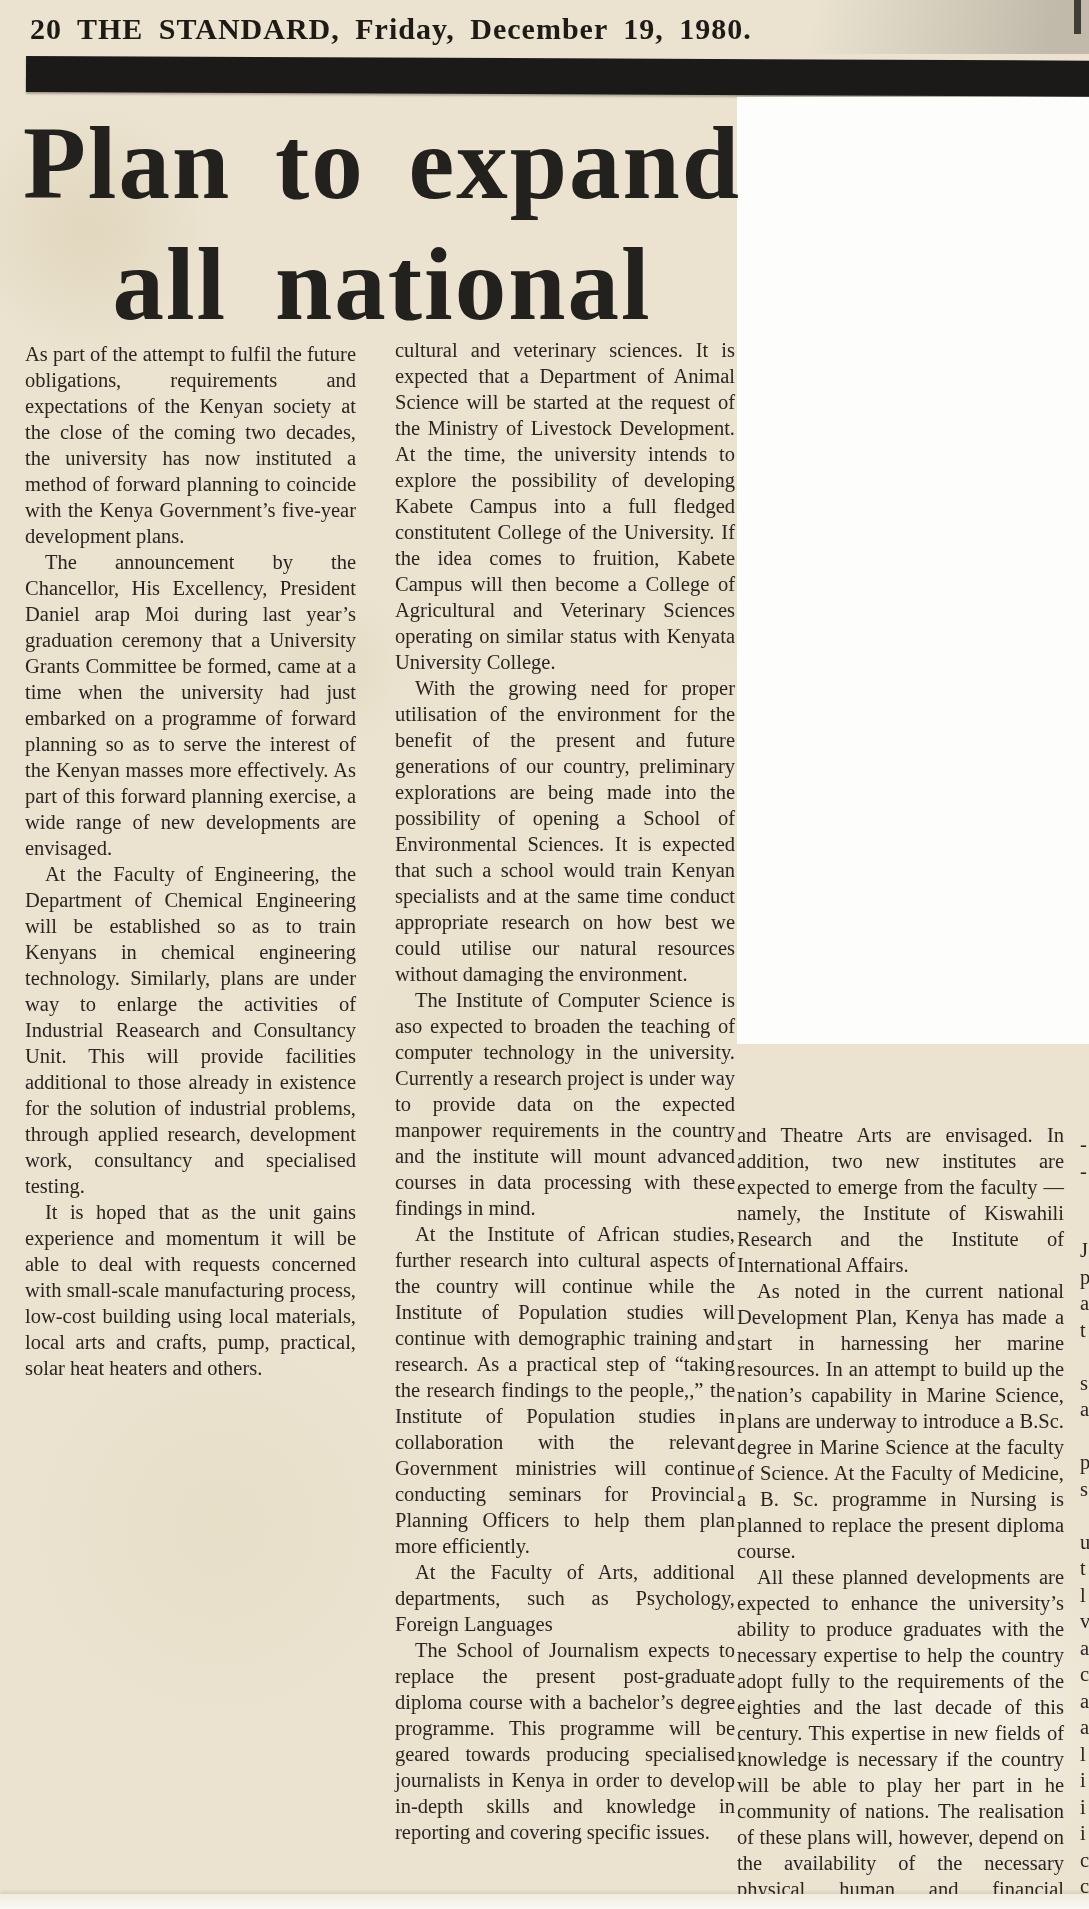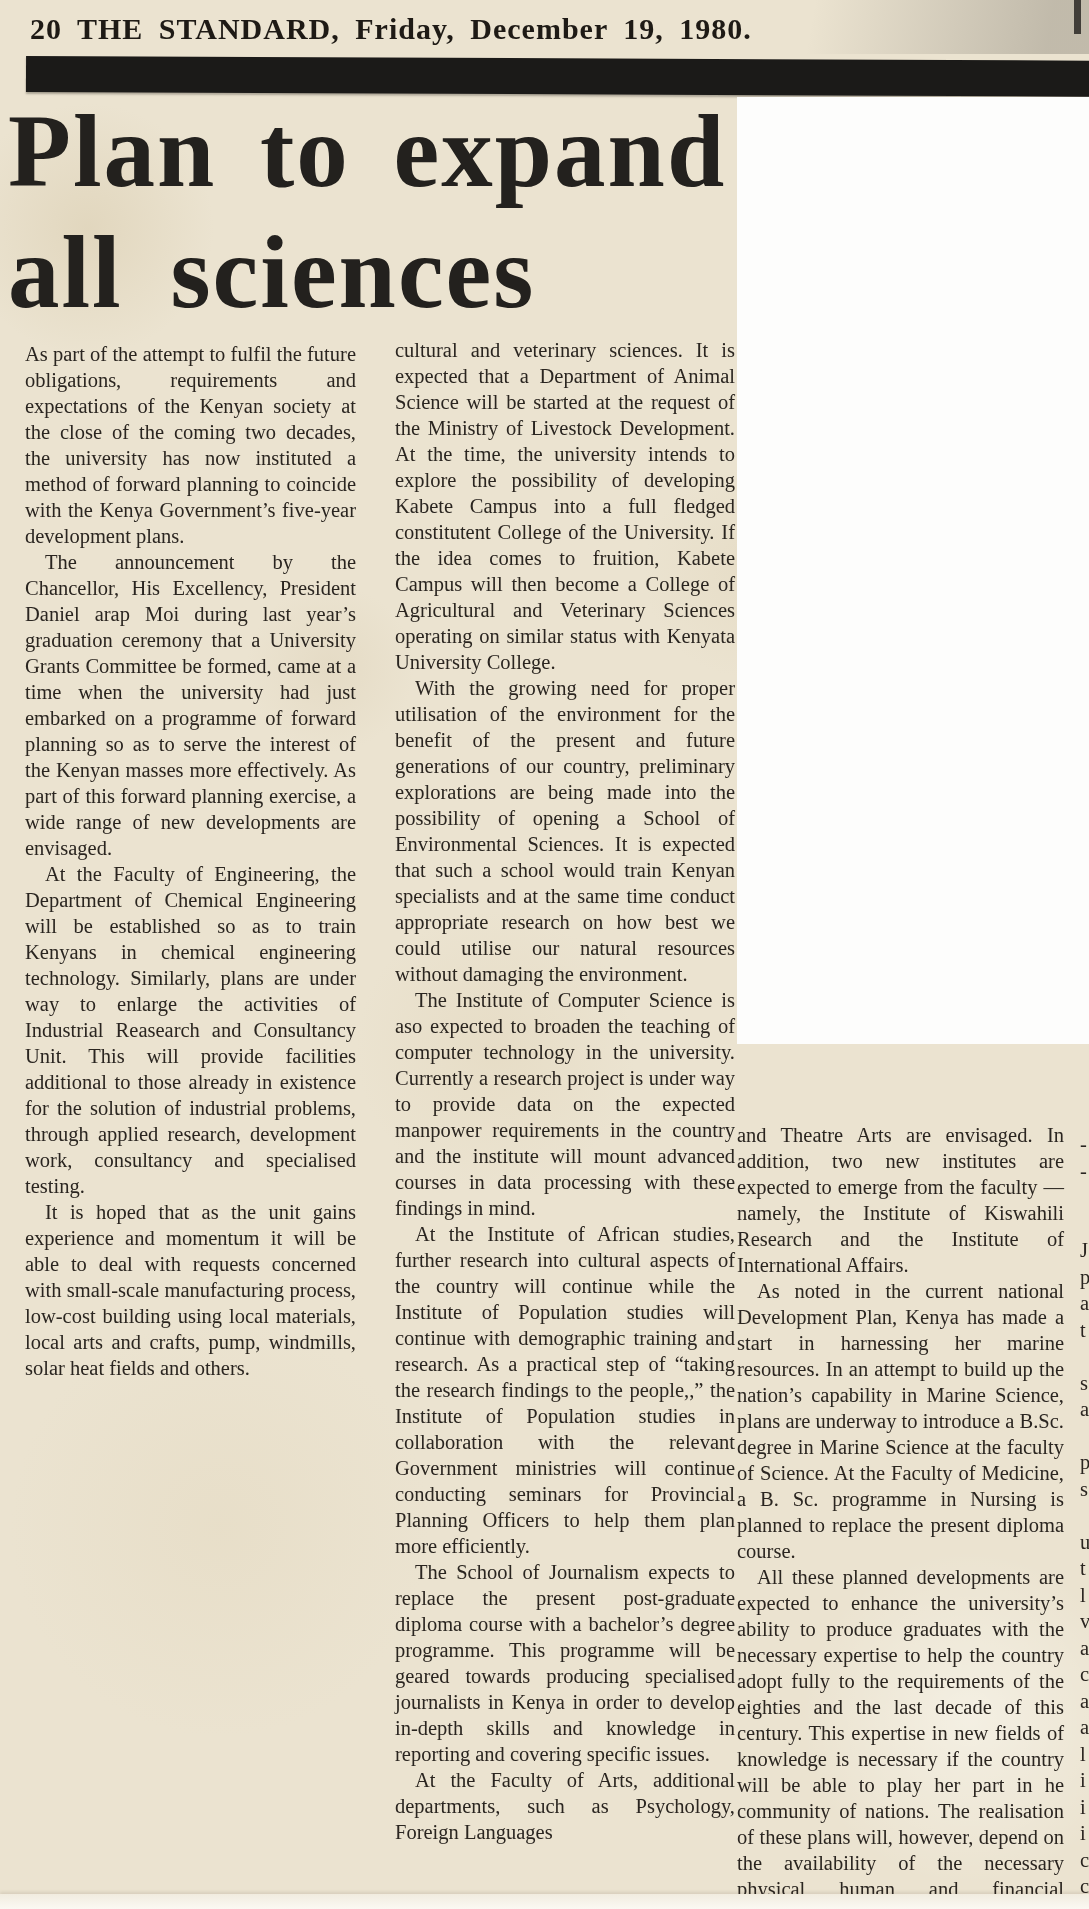"Plan to expand" .headline { text-align: none -> center; top: 84px -> 96px }
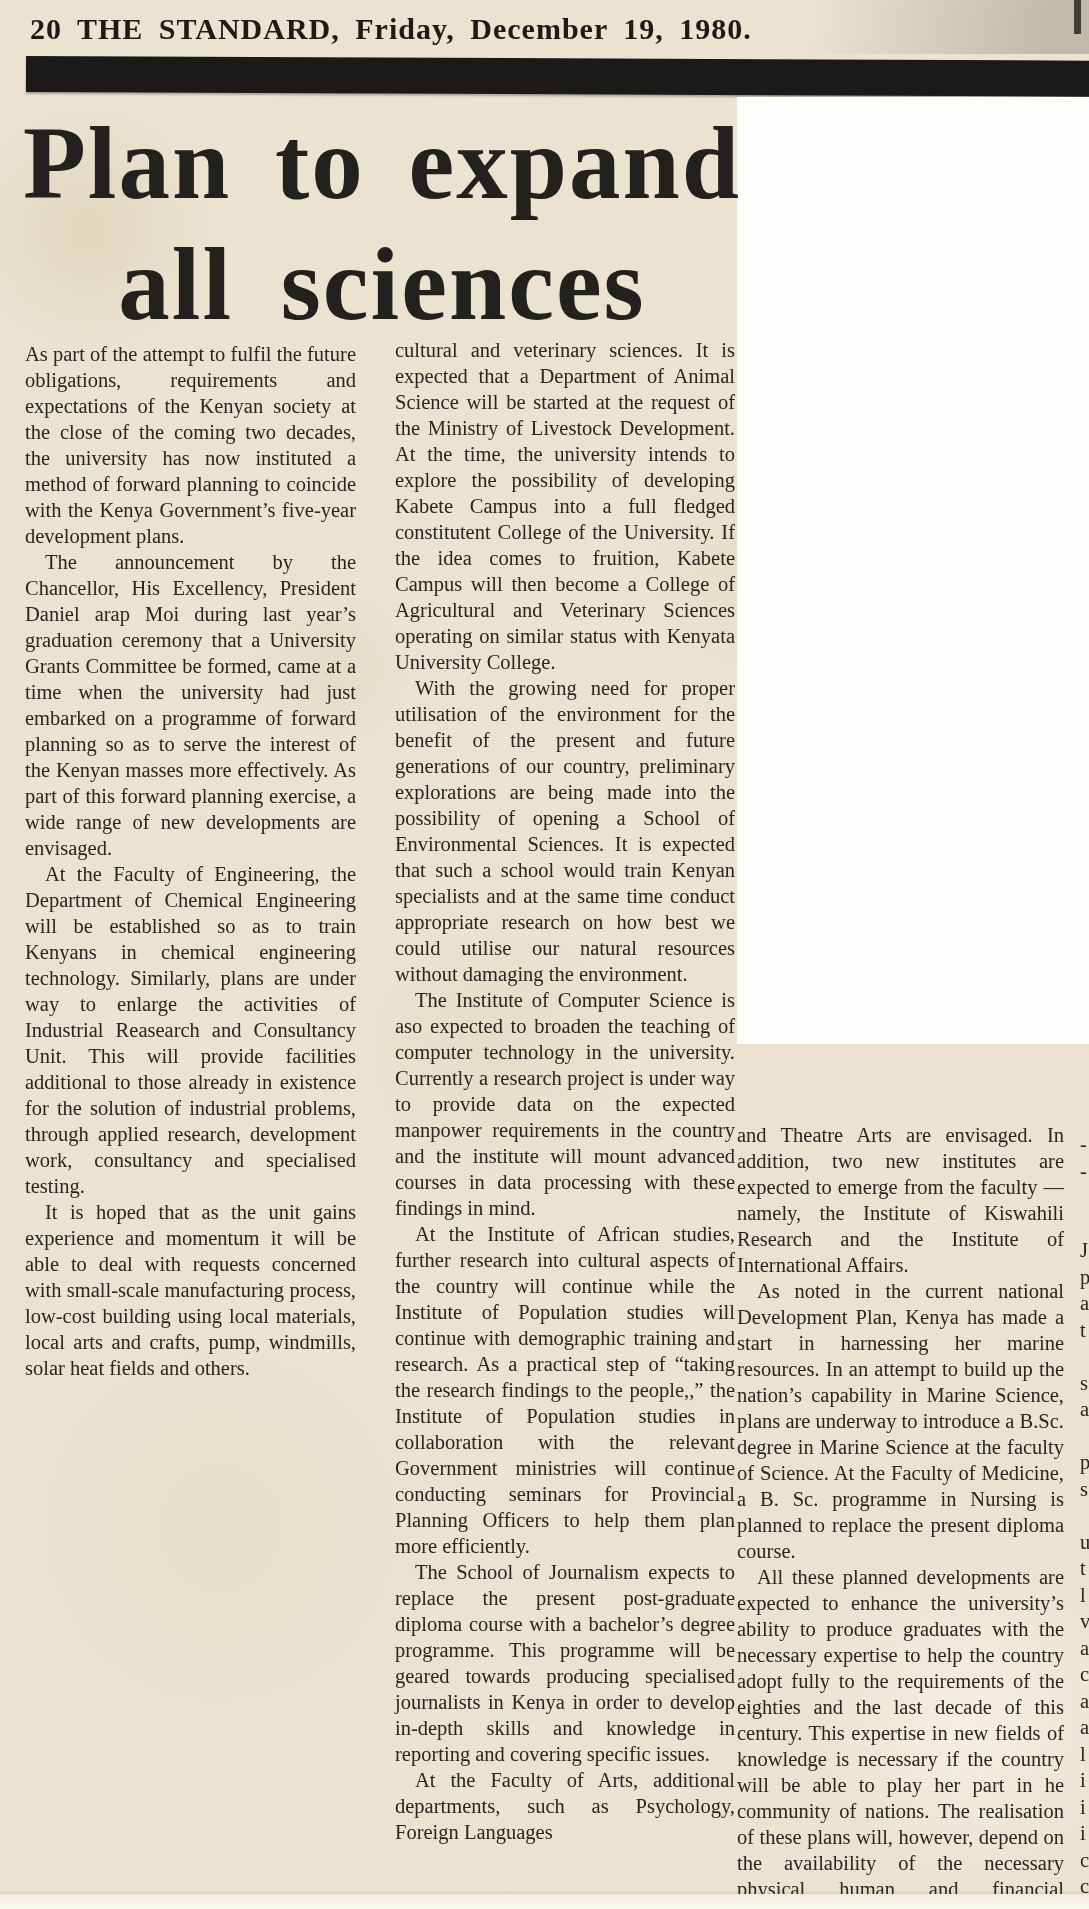"all sciences" span.hl2 { text: sciences -> national }
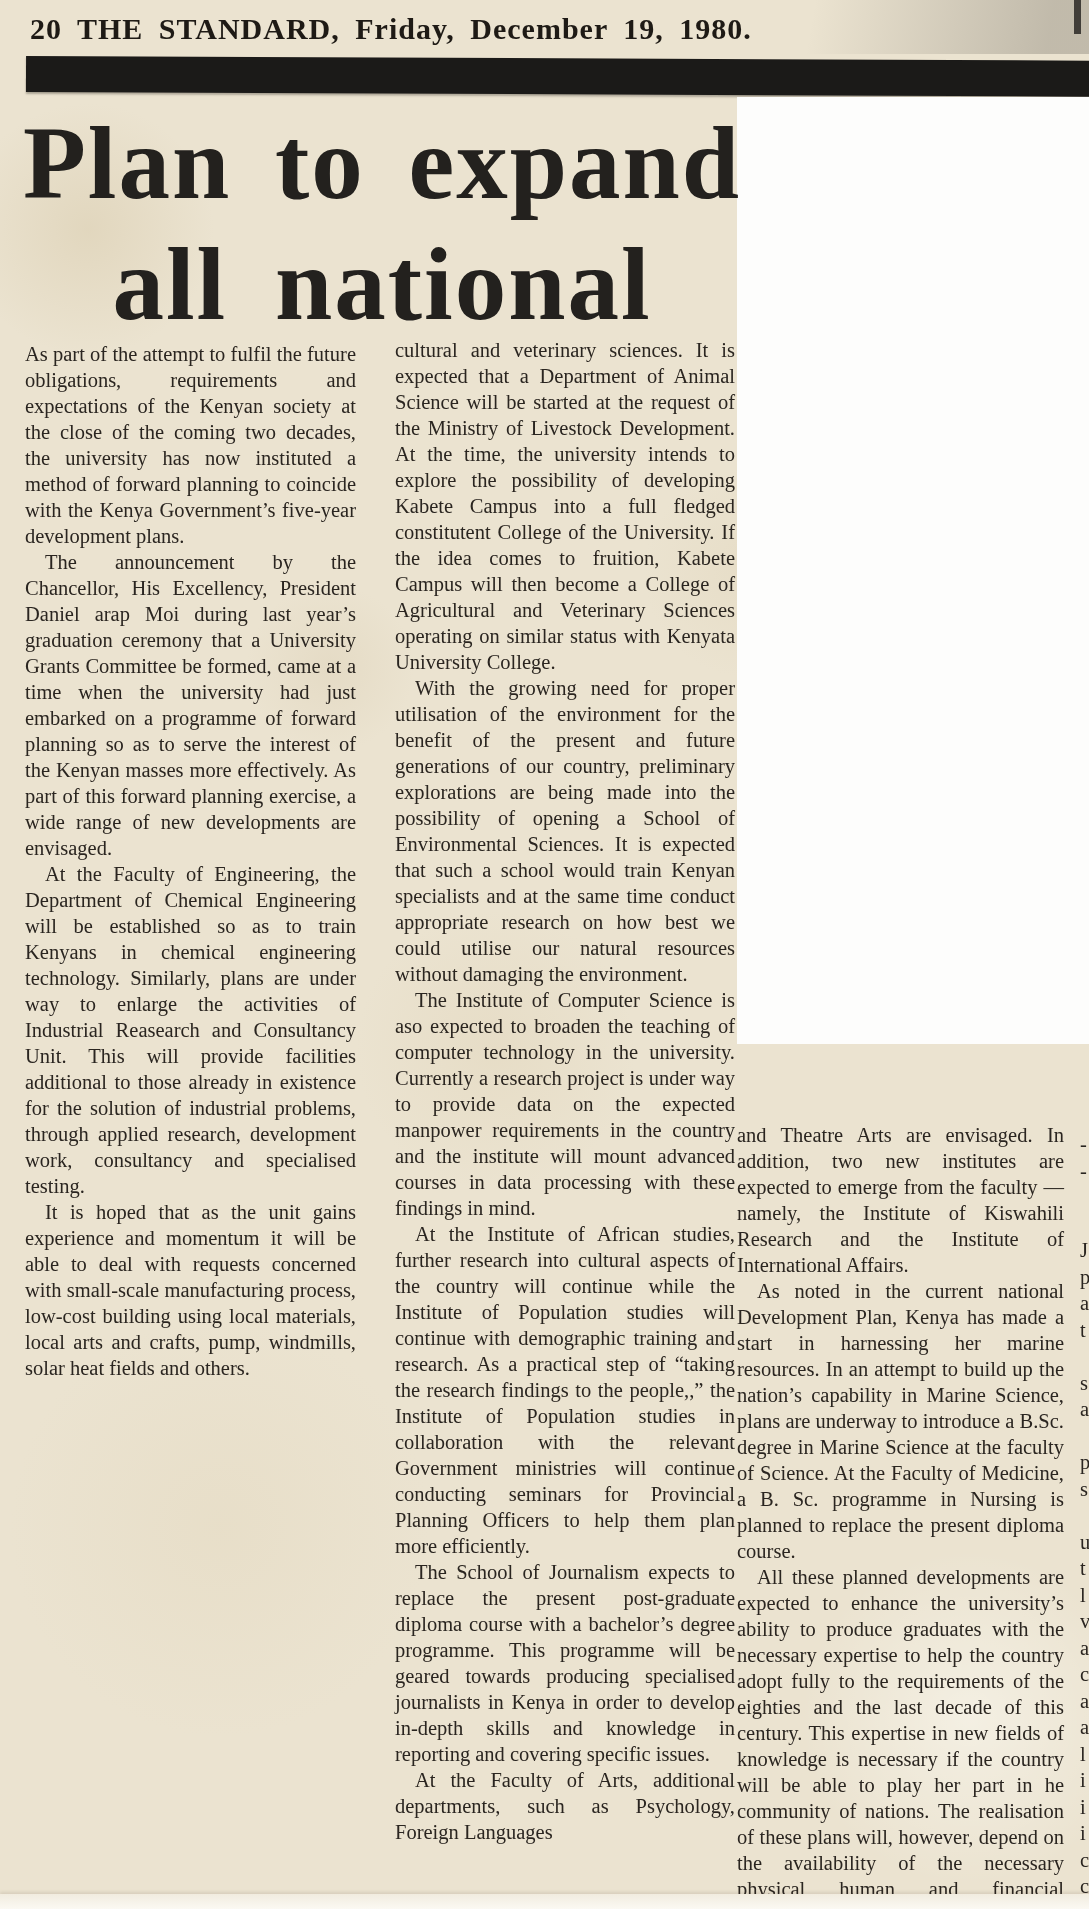"It is hoped that as" p.para { text: windmills, solar heat fields -> practical, solar heat heaters }
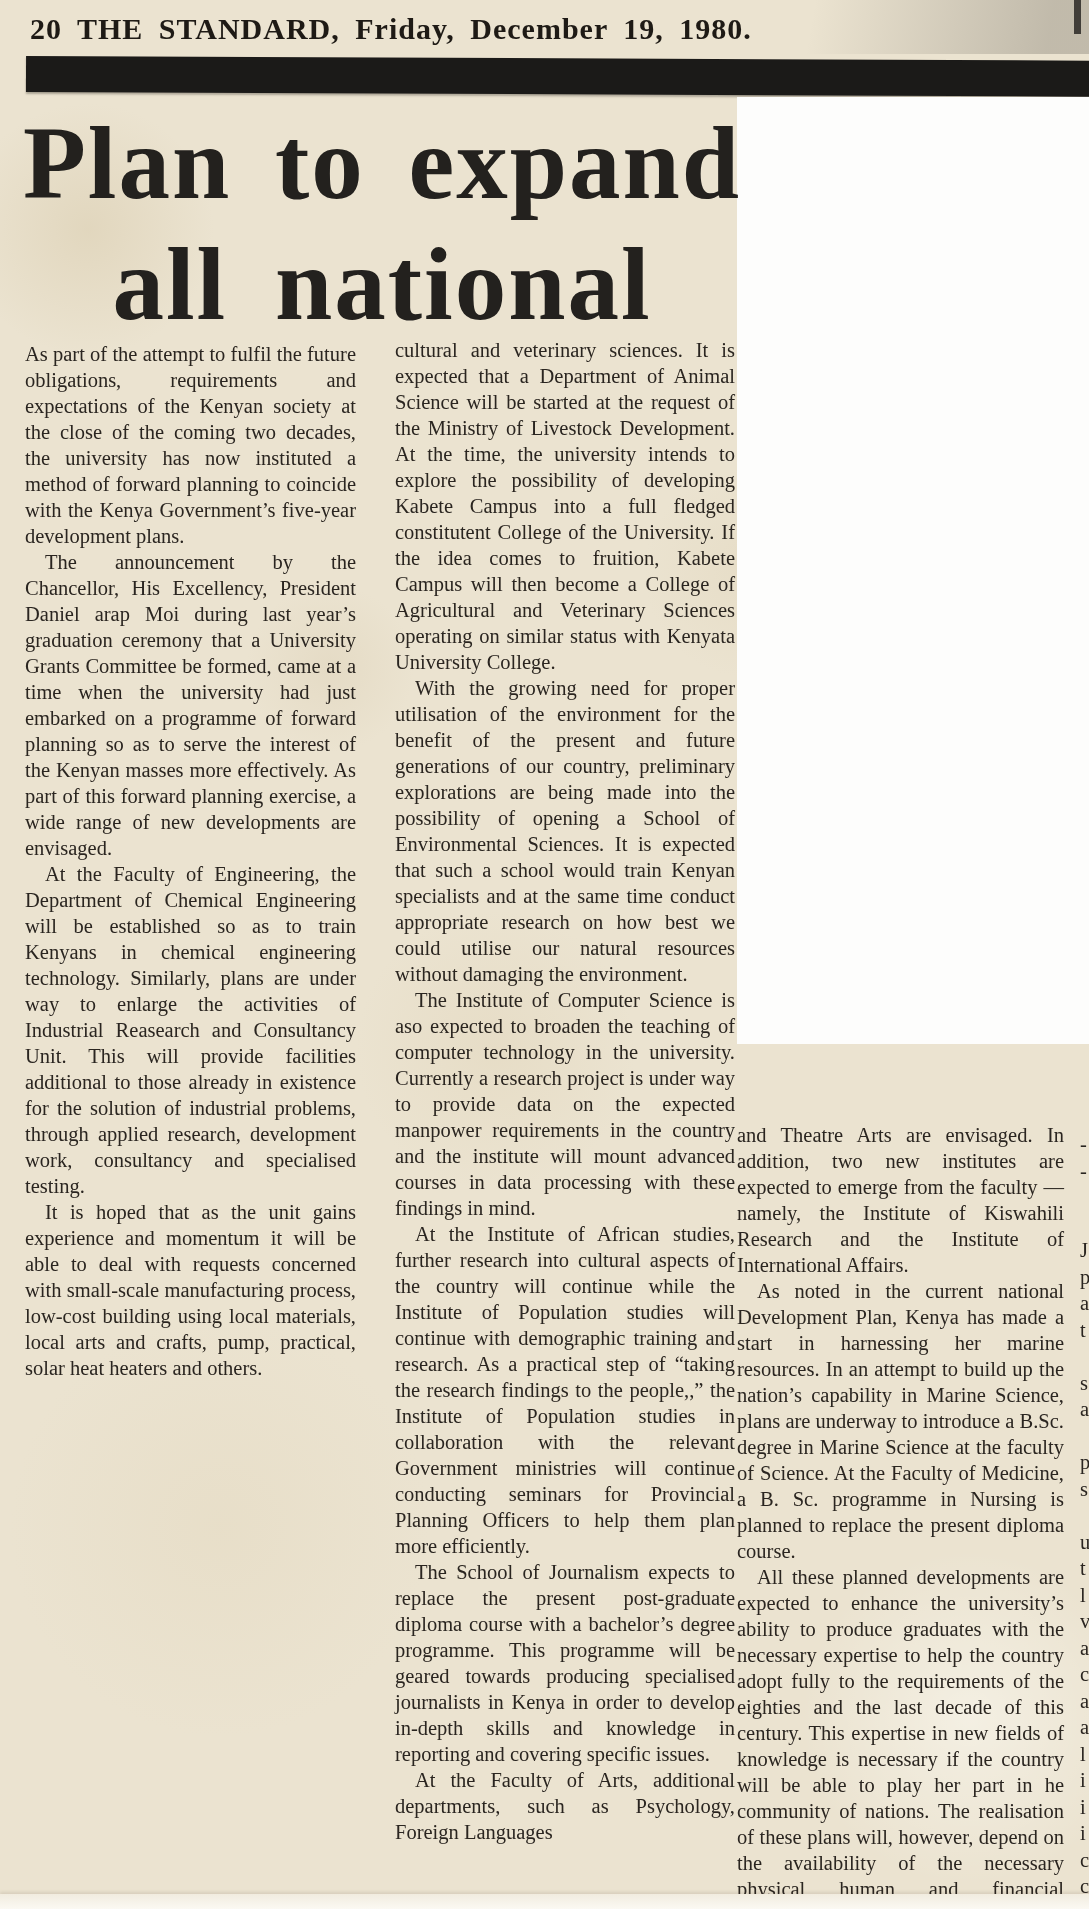"The School of Journalism expects" p.para { order: before "At the Faculty of Arts," -> after "At the Faculty of Arts," }
